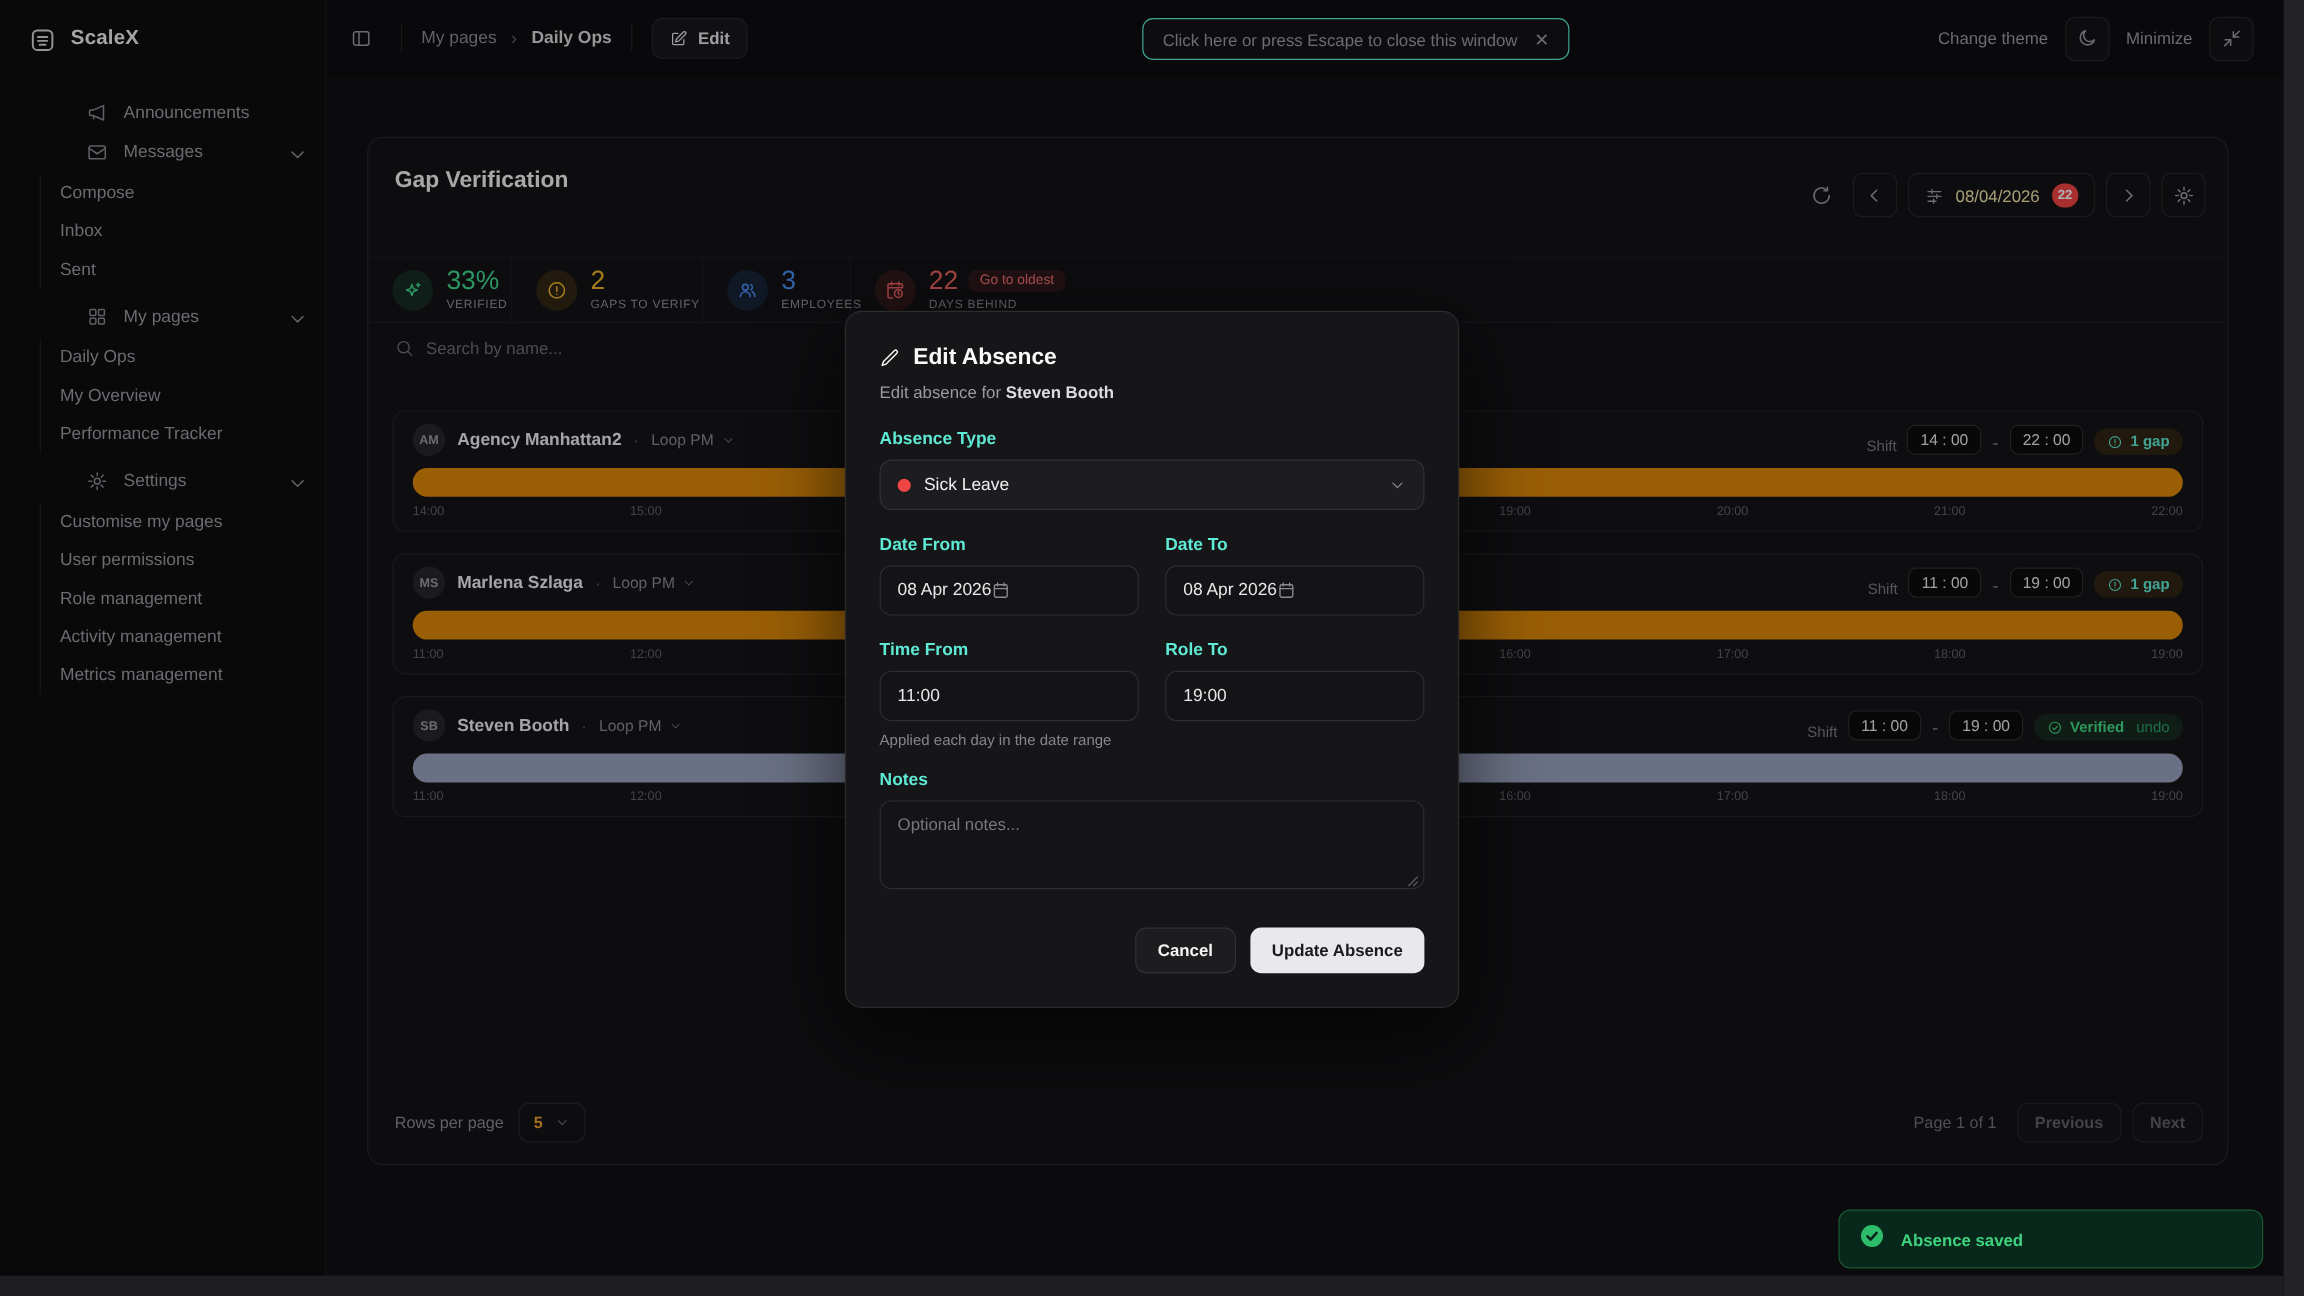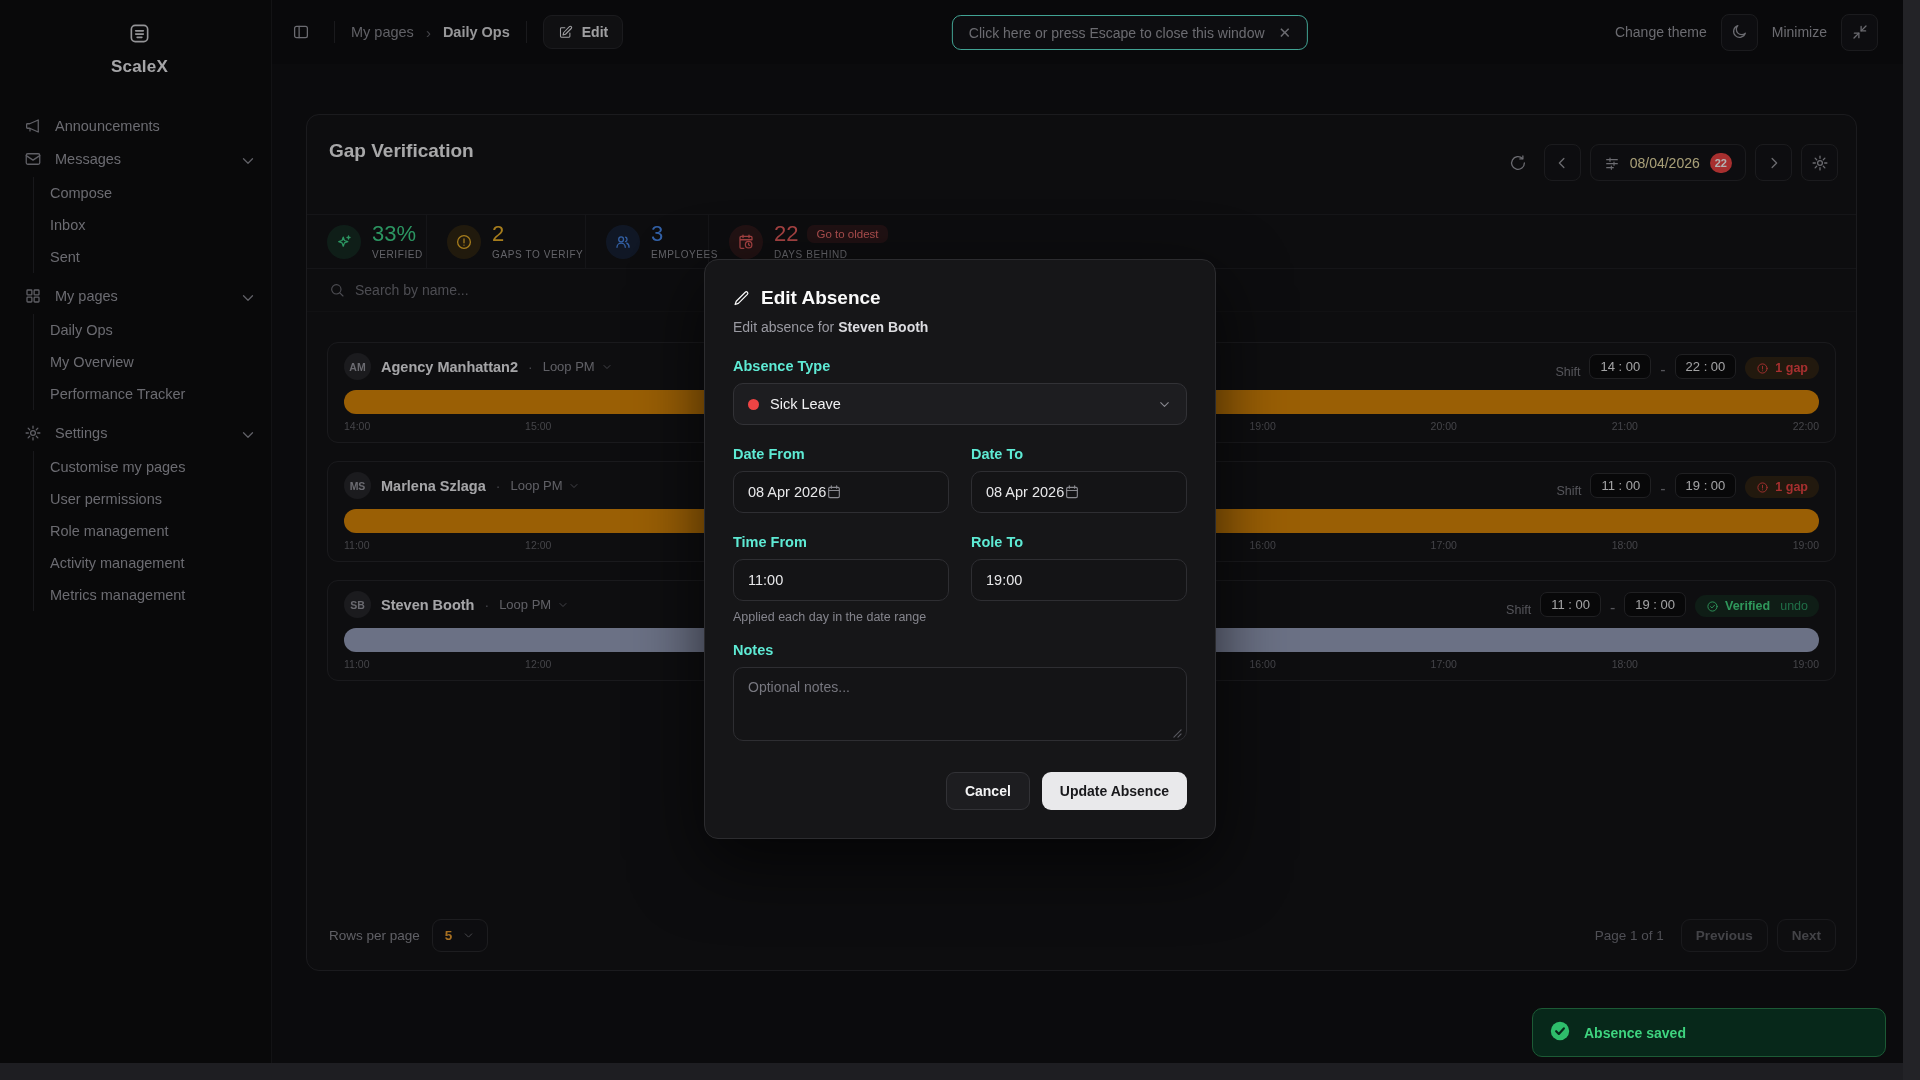"ScaleX" .logo-row { align-items: center -> flex-start; flex-direction: column -> none; padding: 22px 0 20px 8px -> 22px 0 20px 24px }
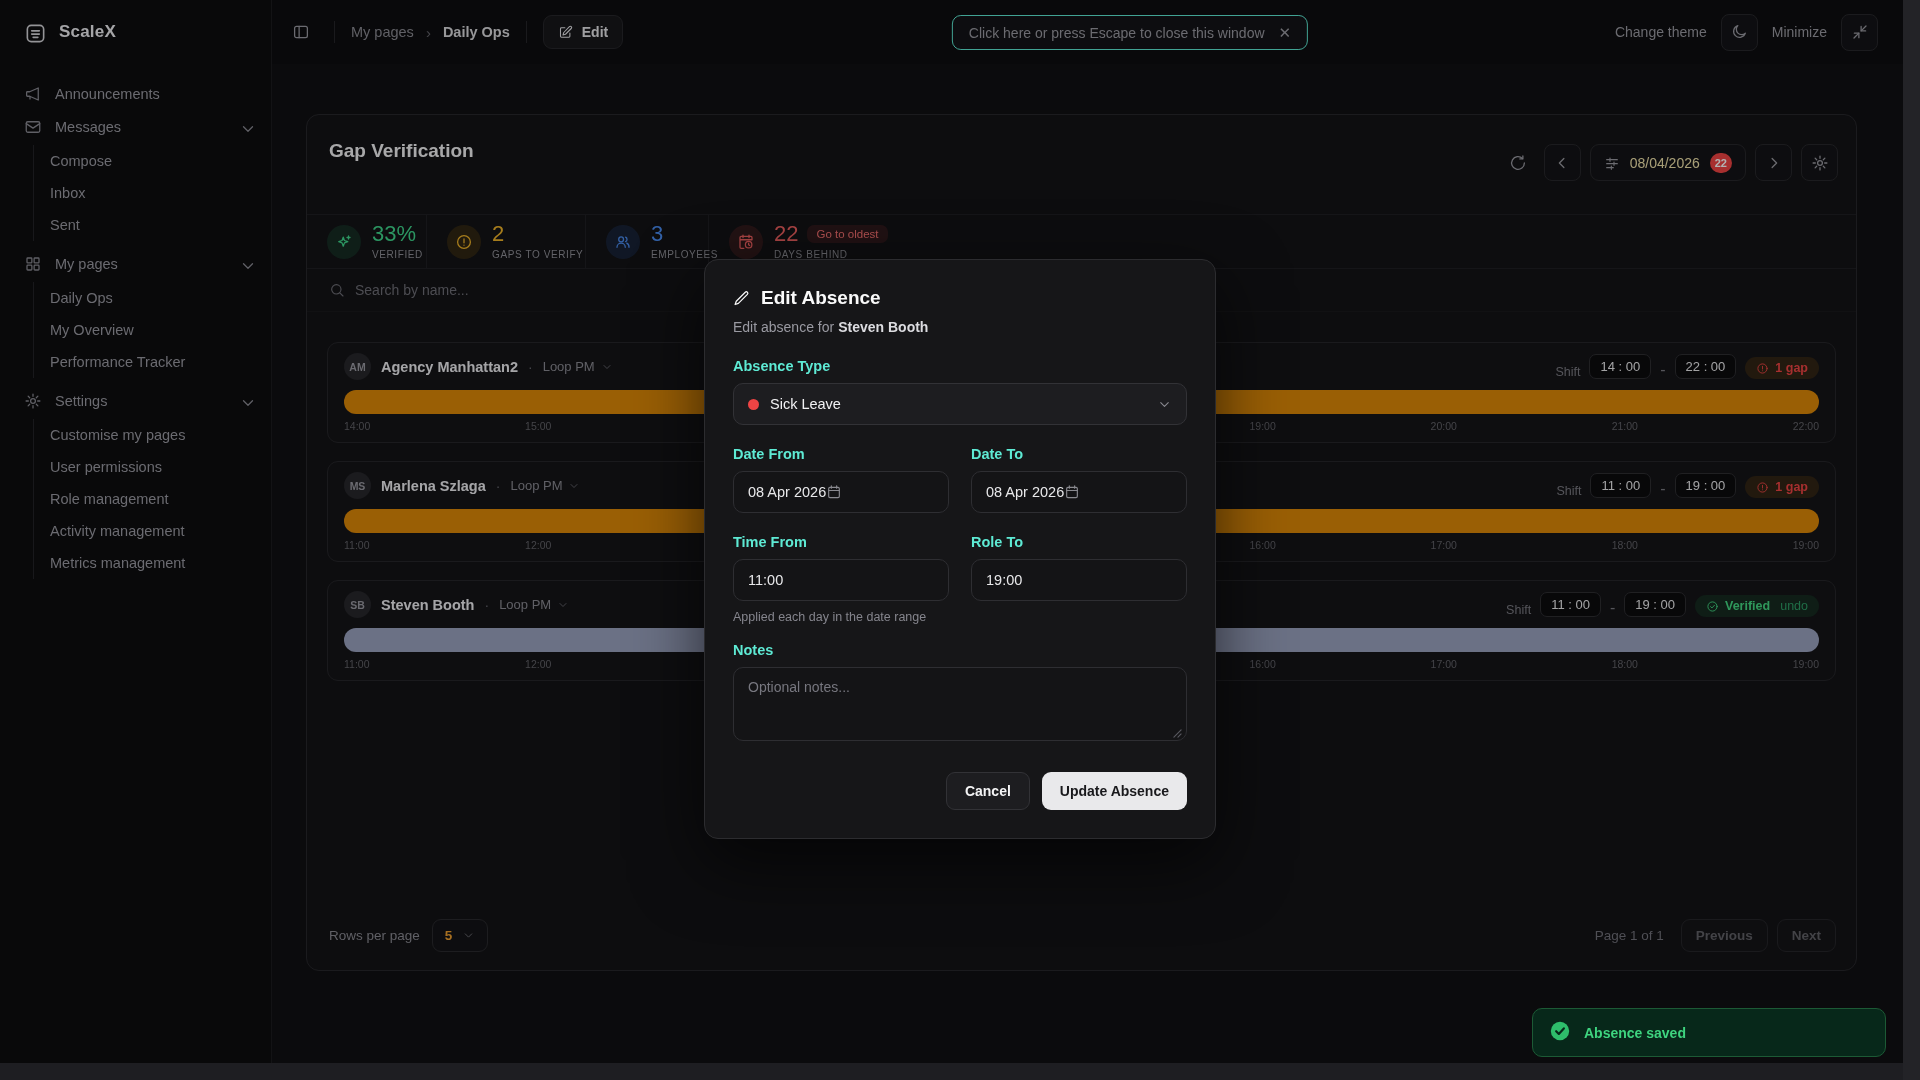"Announcements" .nav-item { margin-left: none -> 48px }
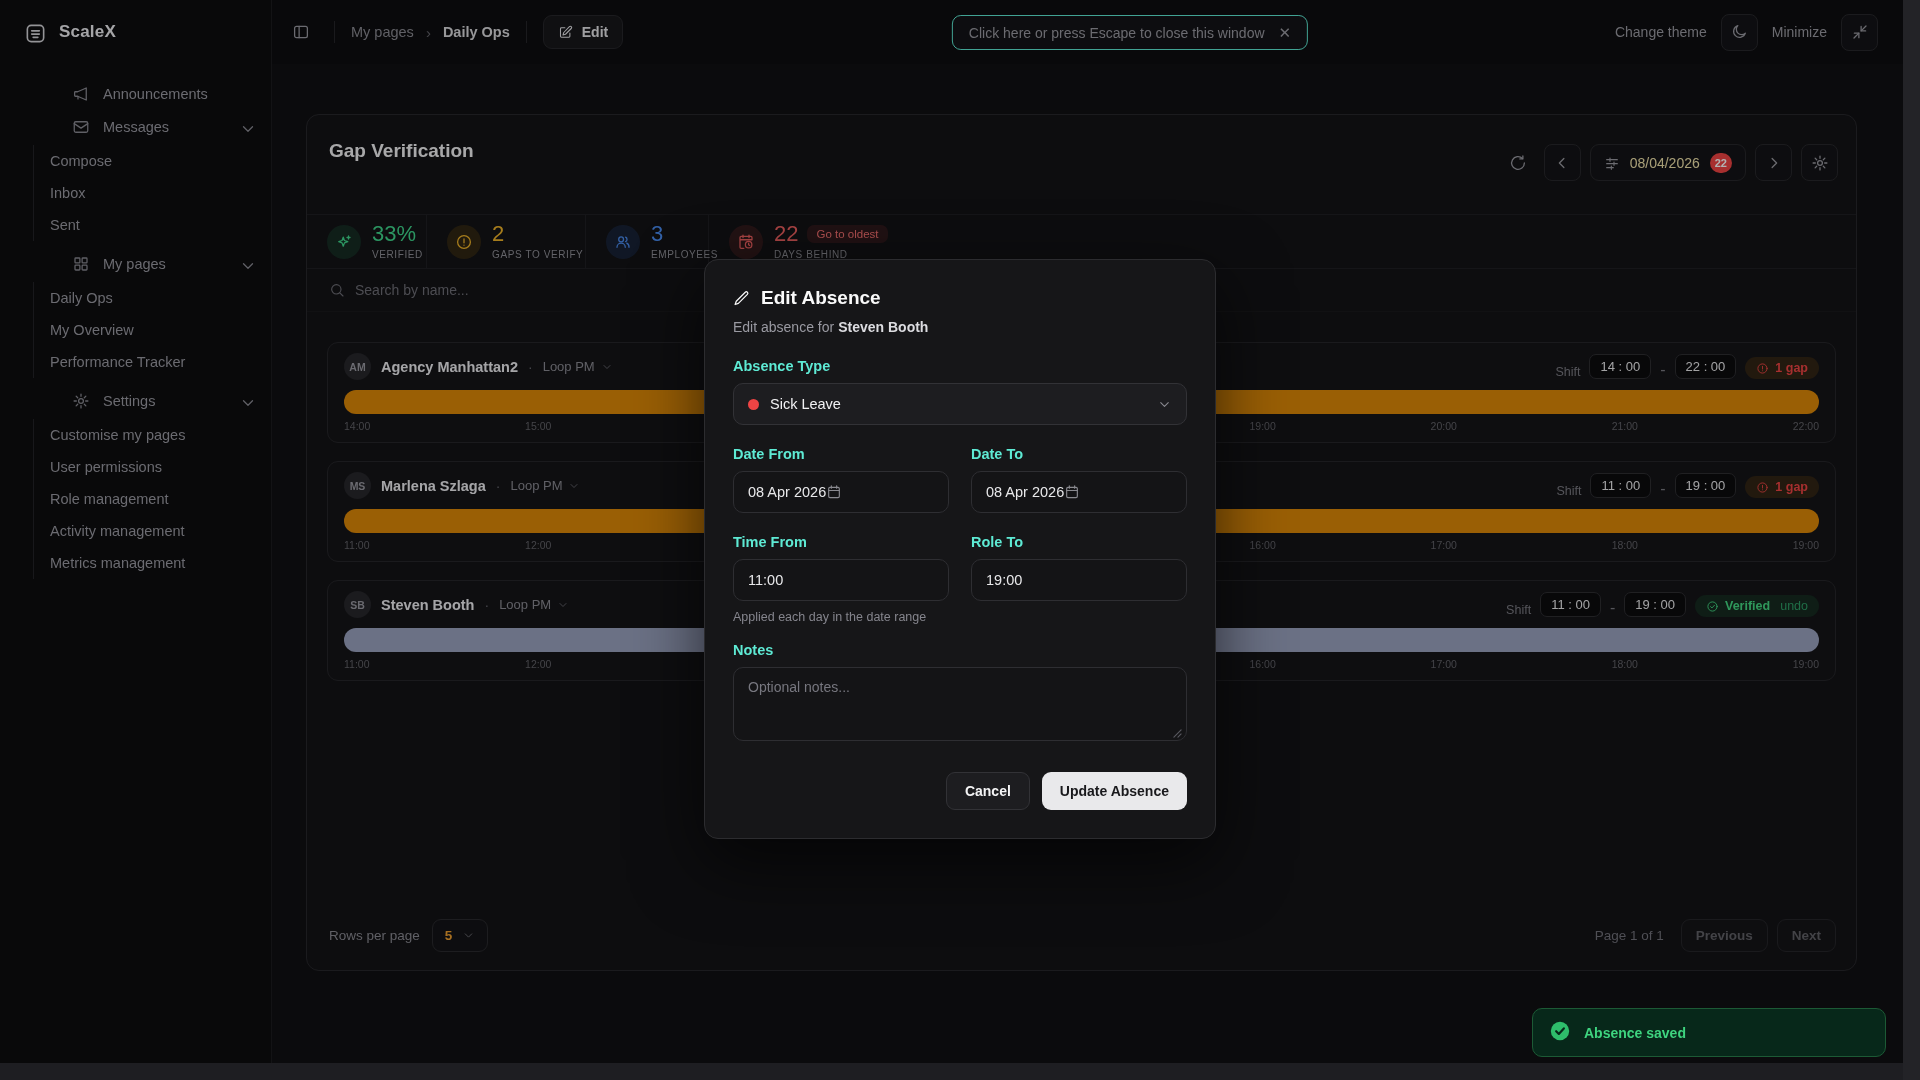"1 gap" .pill-gap { color: #ef4444 -> #5eead4 }
